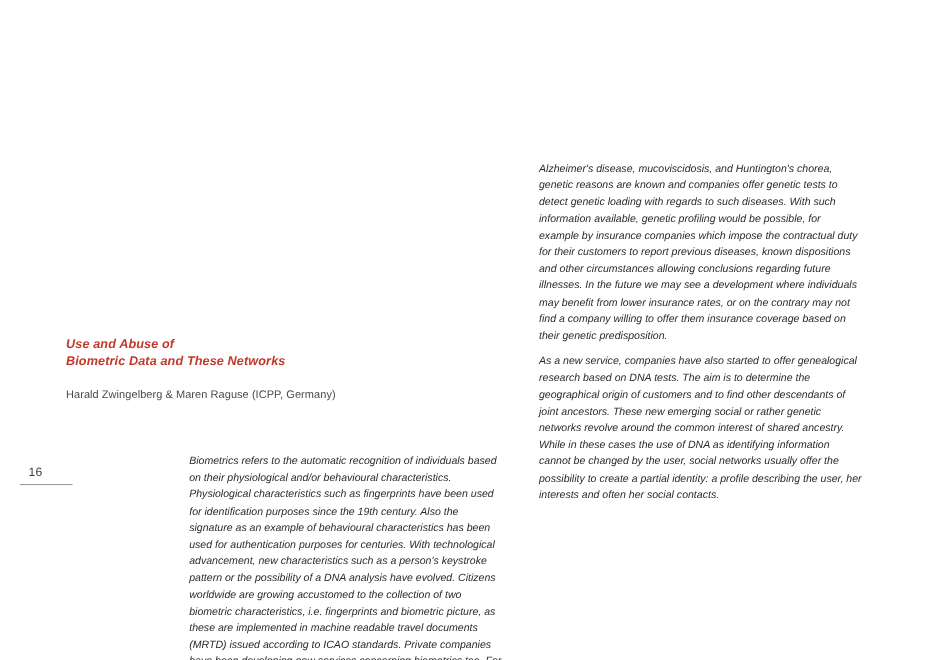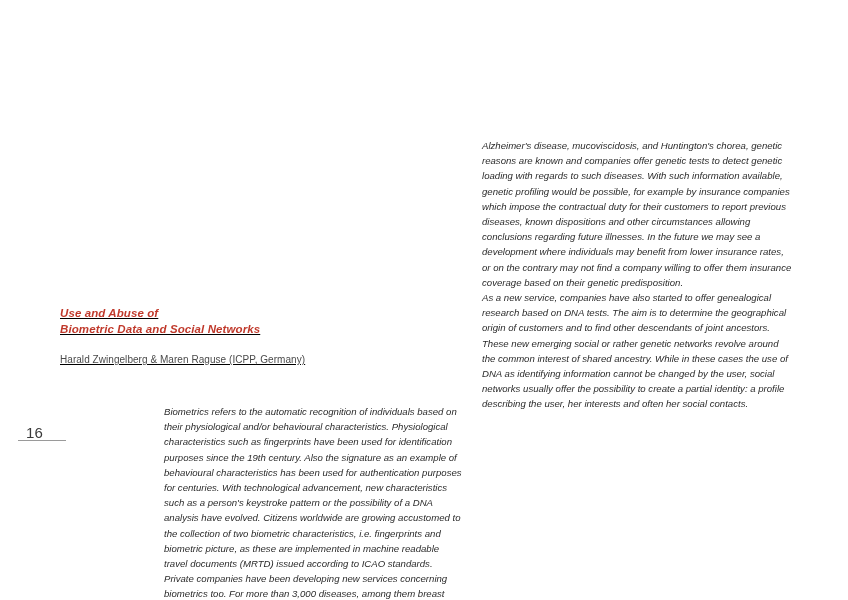"Alzheimer's disease, mucoviscidosis, and" .col p { margin: 0 -> 8px }
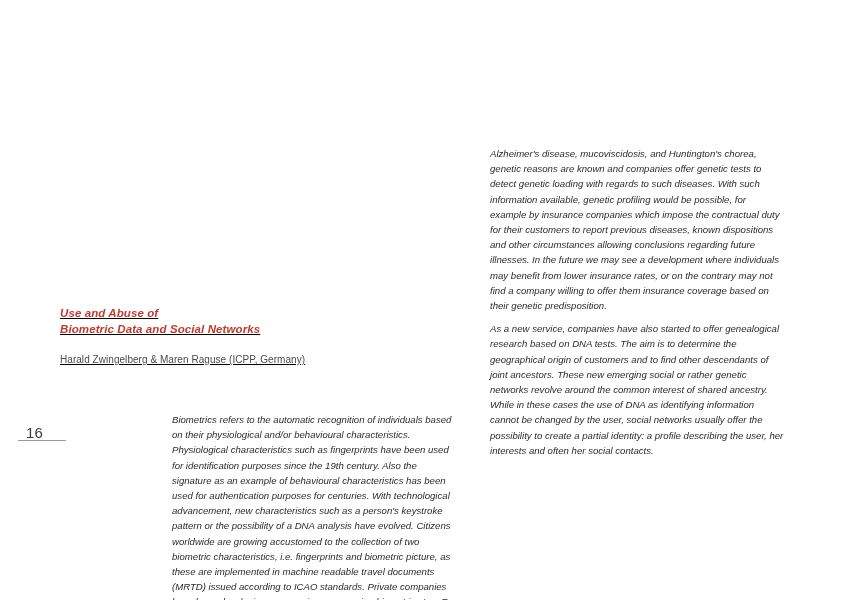"Use and Abuse of" .title-block { text-decoration: underline -> none }
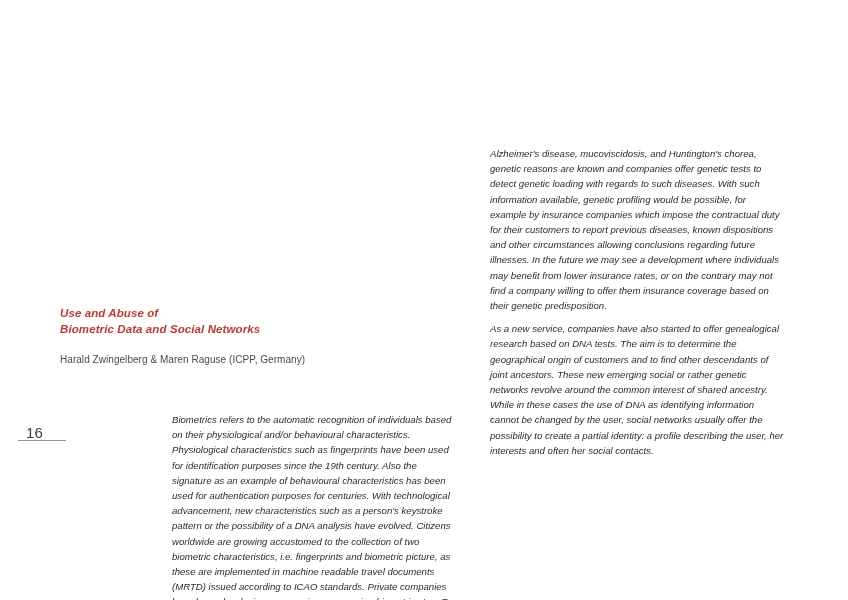"Biometric Data and Social Networks" span { text: Social -> These }
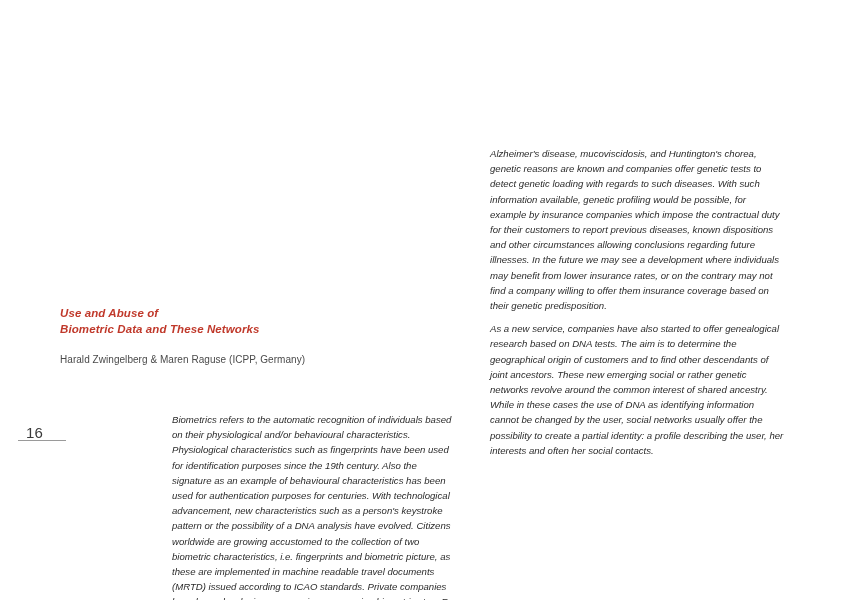"16" .page-number { font-size: 15px -> 11px }
